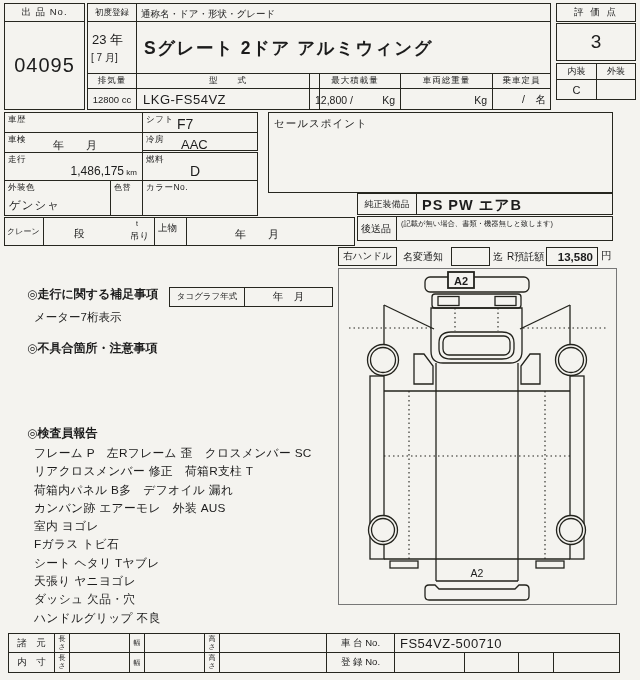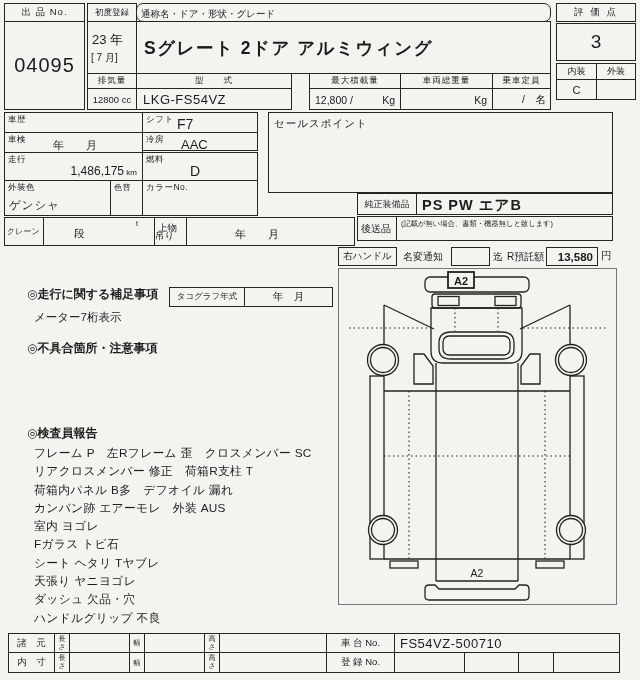"通称名・ドア・形状・グレード" div.c { border-radius: 7px -> none }
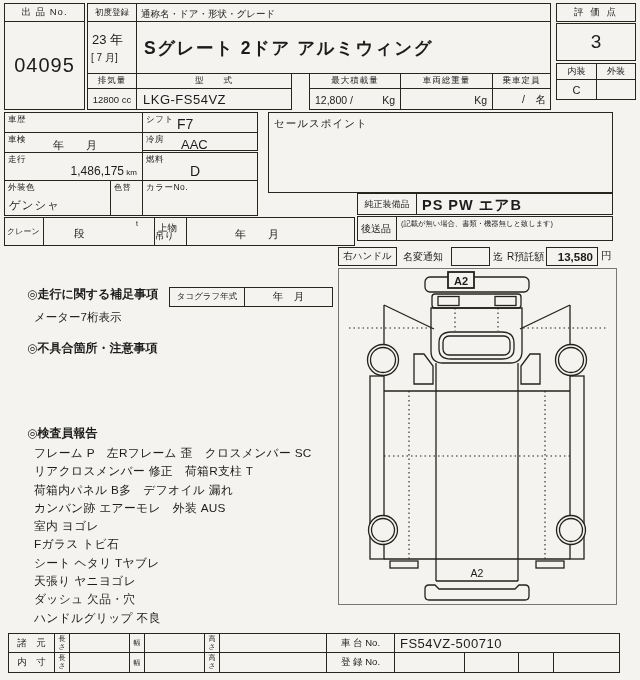"型 式" div.c { width: 156px -> 184px }
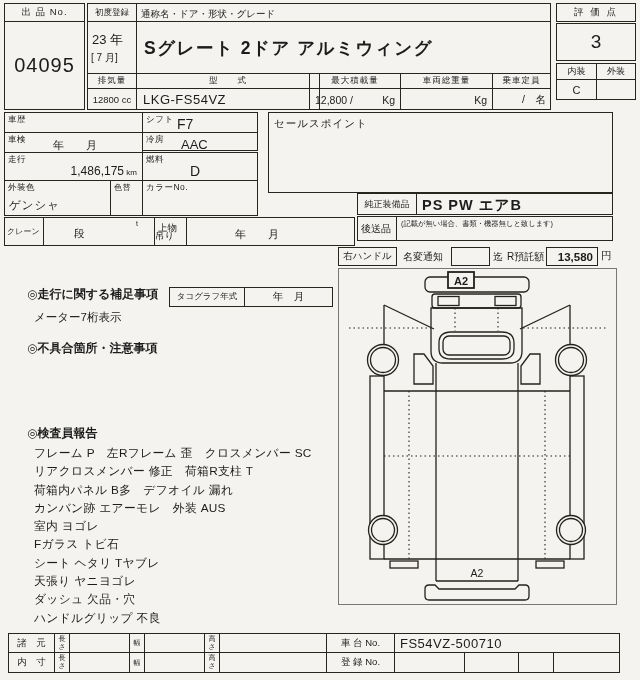"吊り" span.t { margin-left: 25px -> none }
